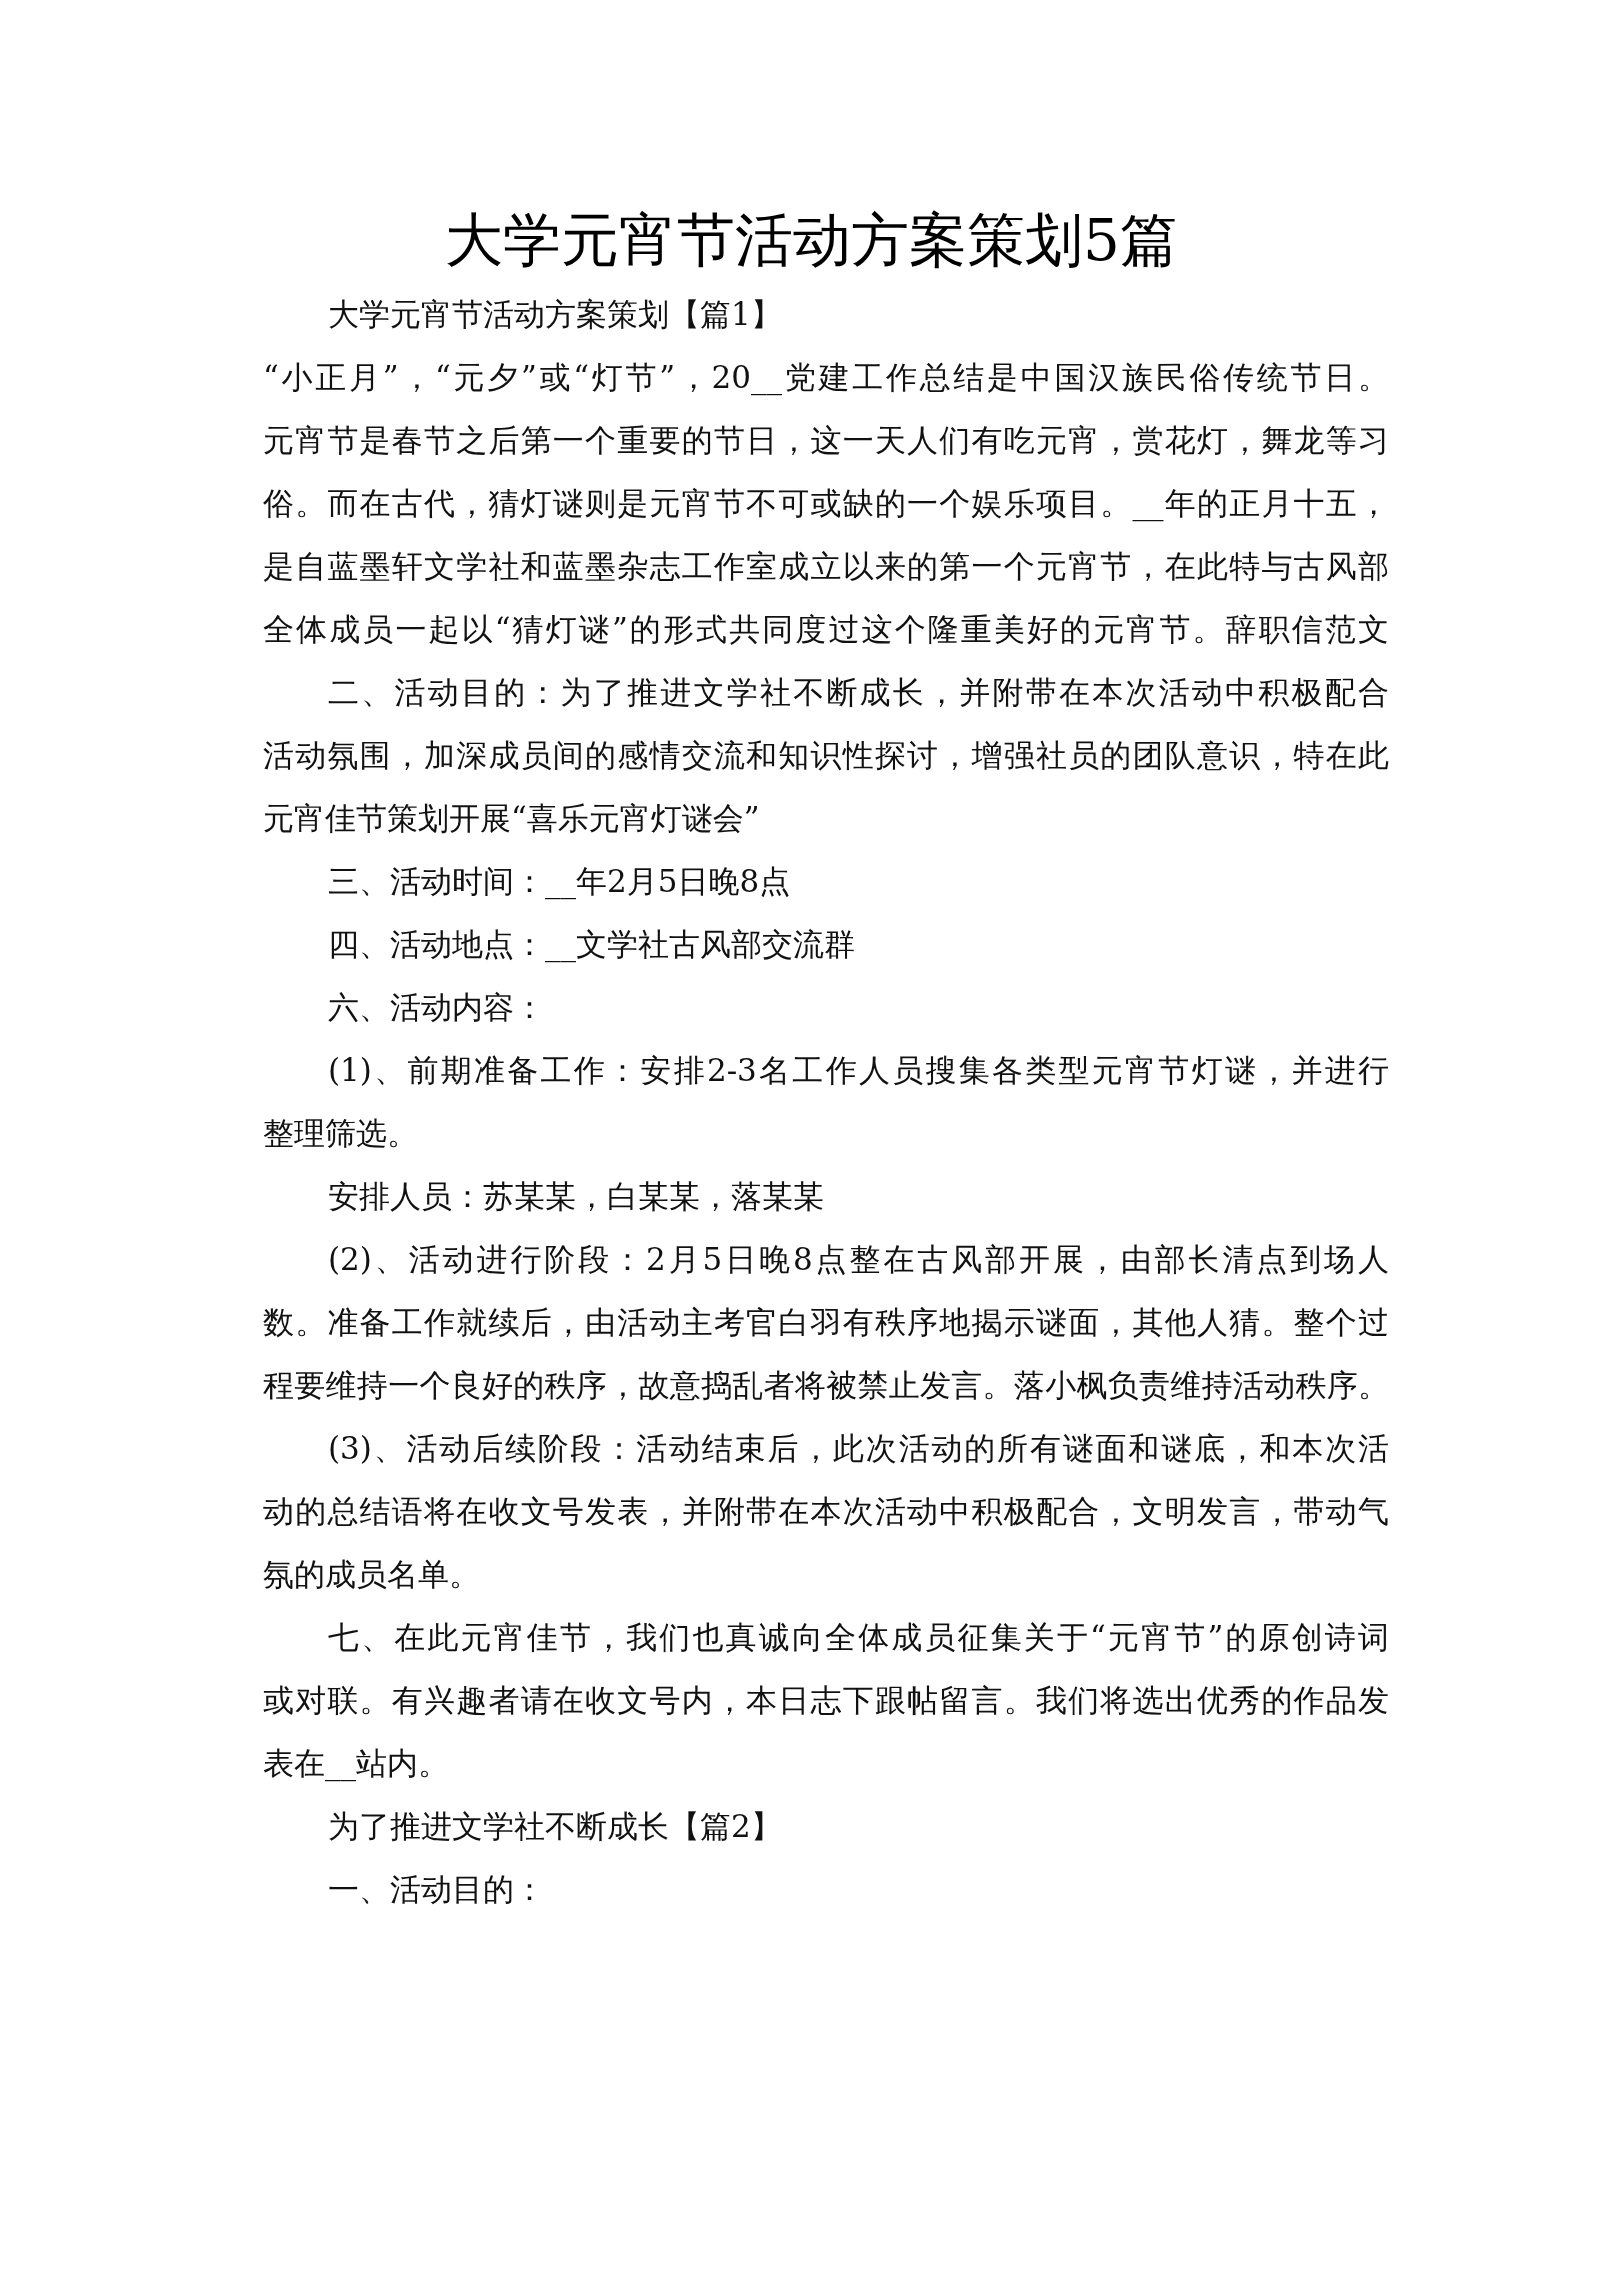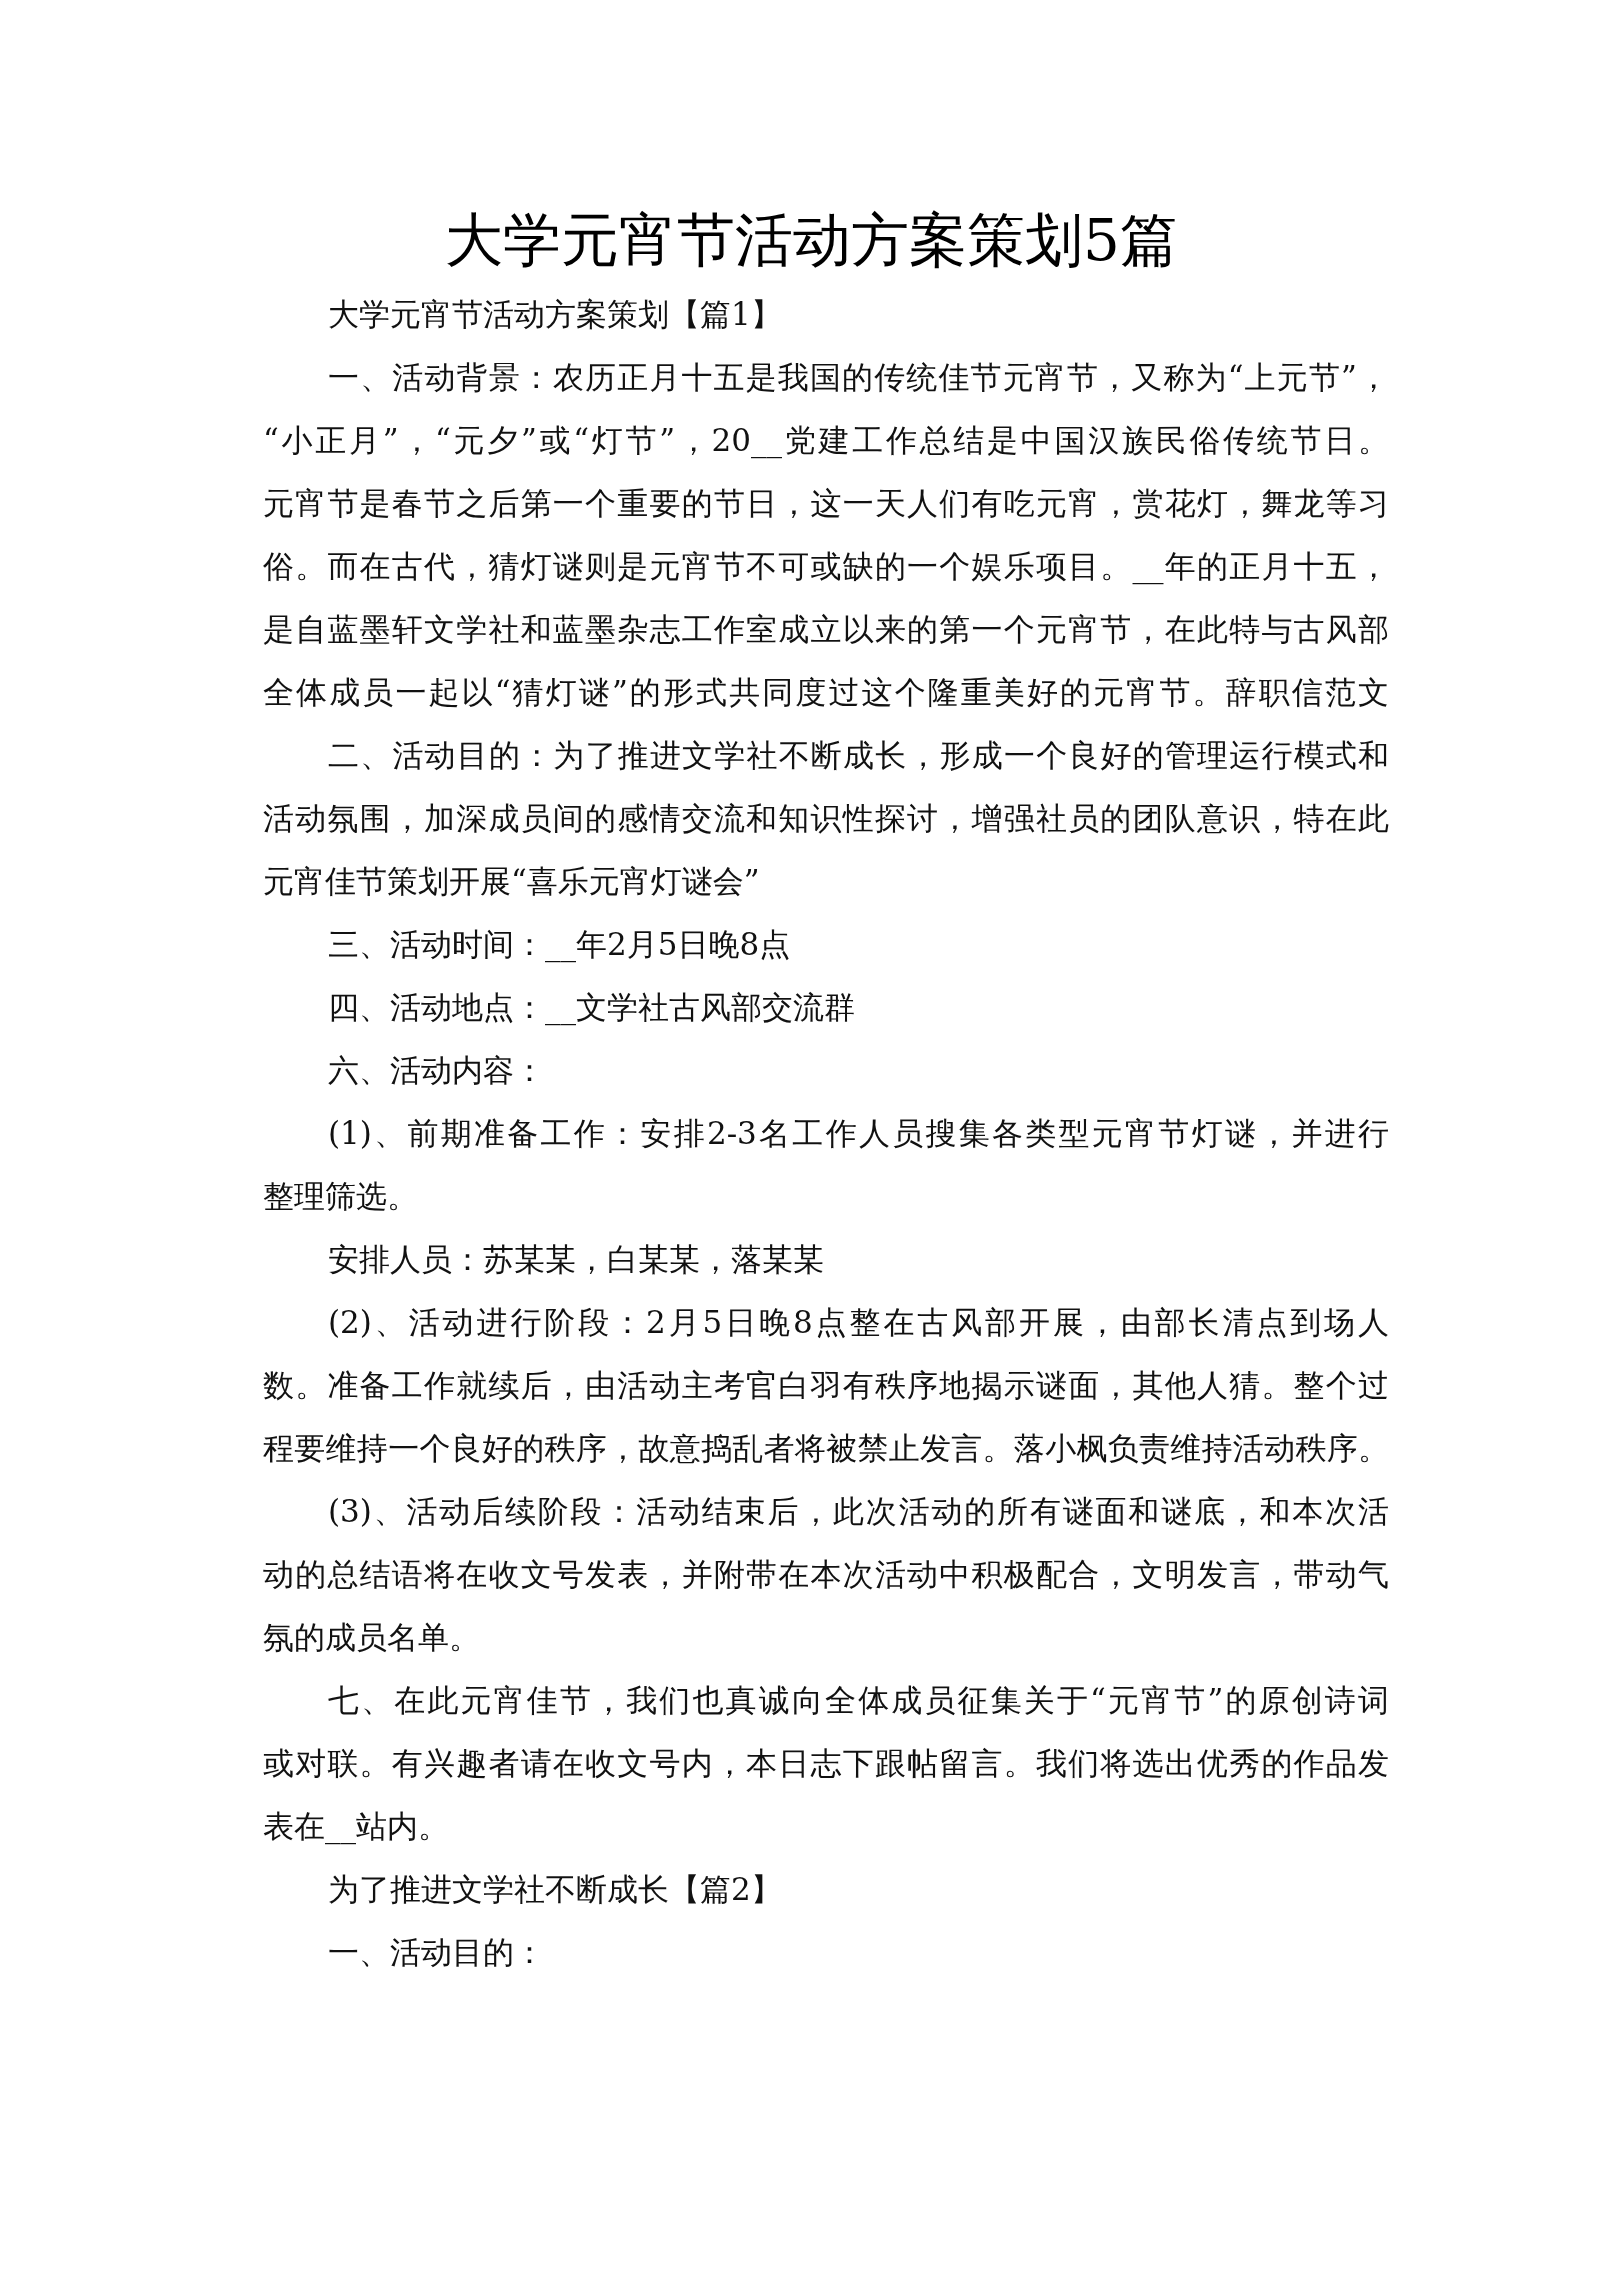"一、活动背景：农历正月十五是我国的传统佳节元宵节，又称为“上元节”，" div.line { html: <div>一、活动背景：农历正月十五是我国的传统佳节元宵节，又称为“上元节”，</div> -> none }
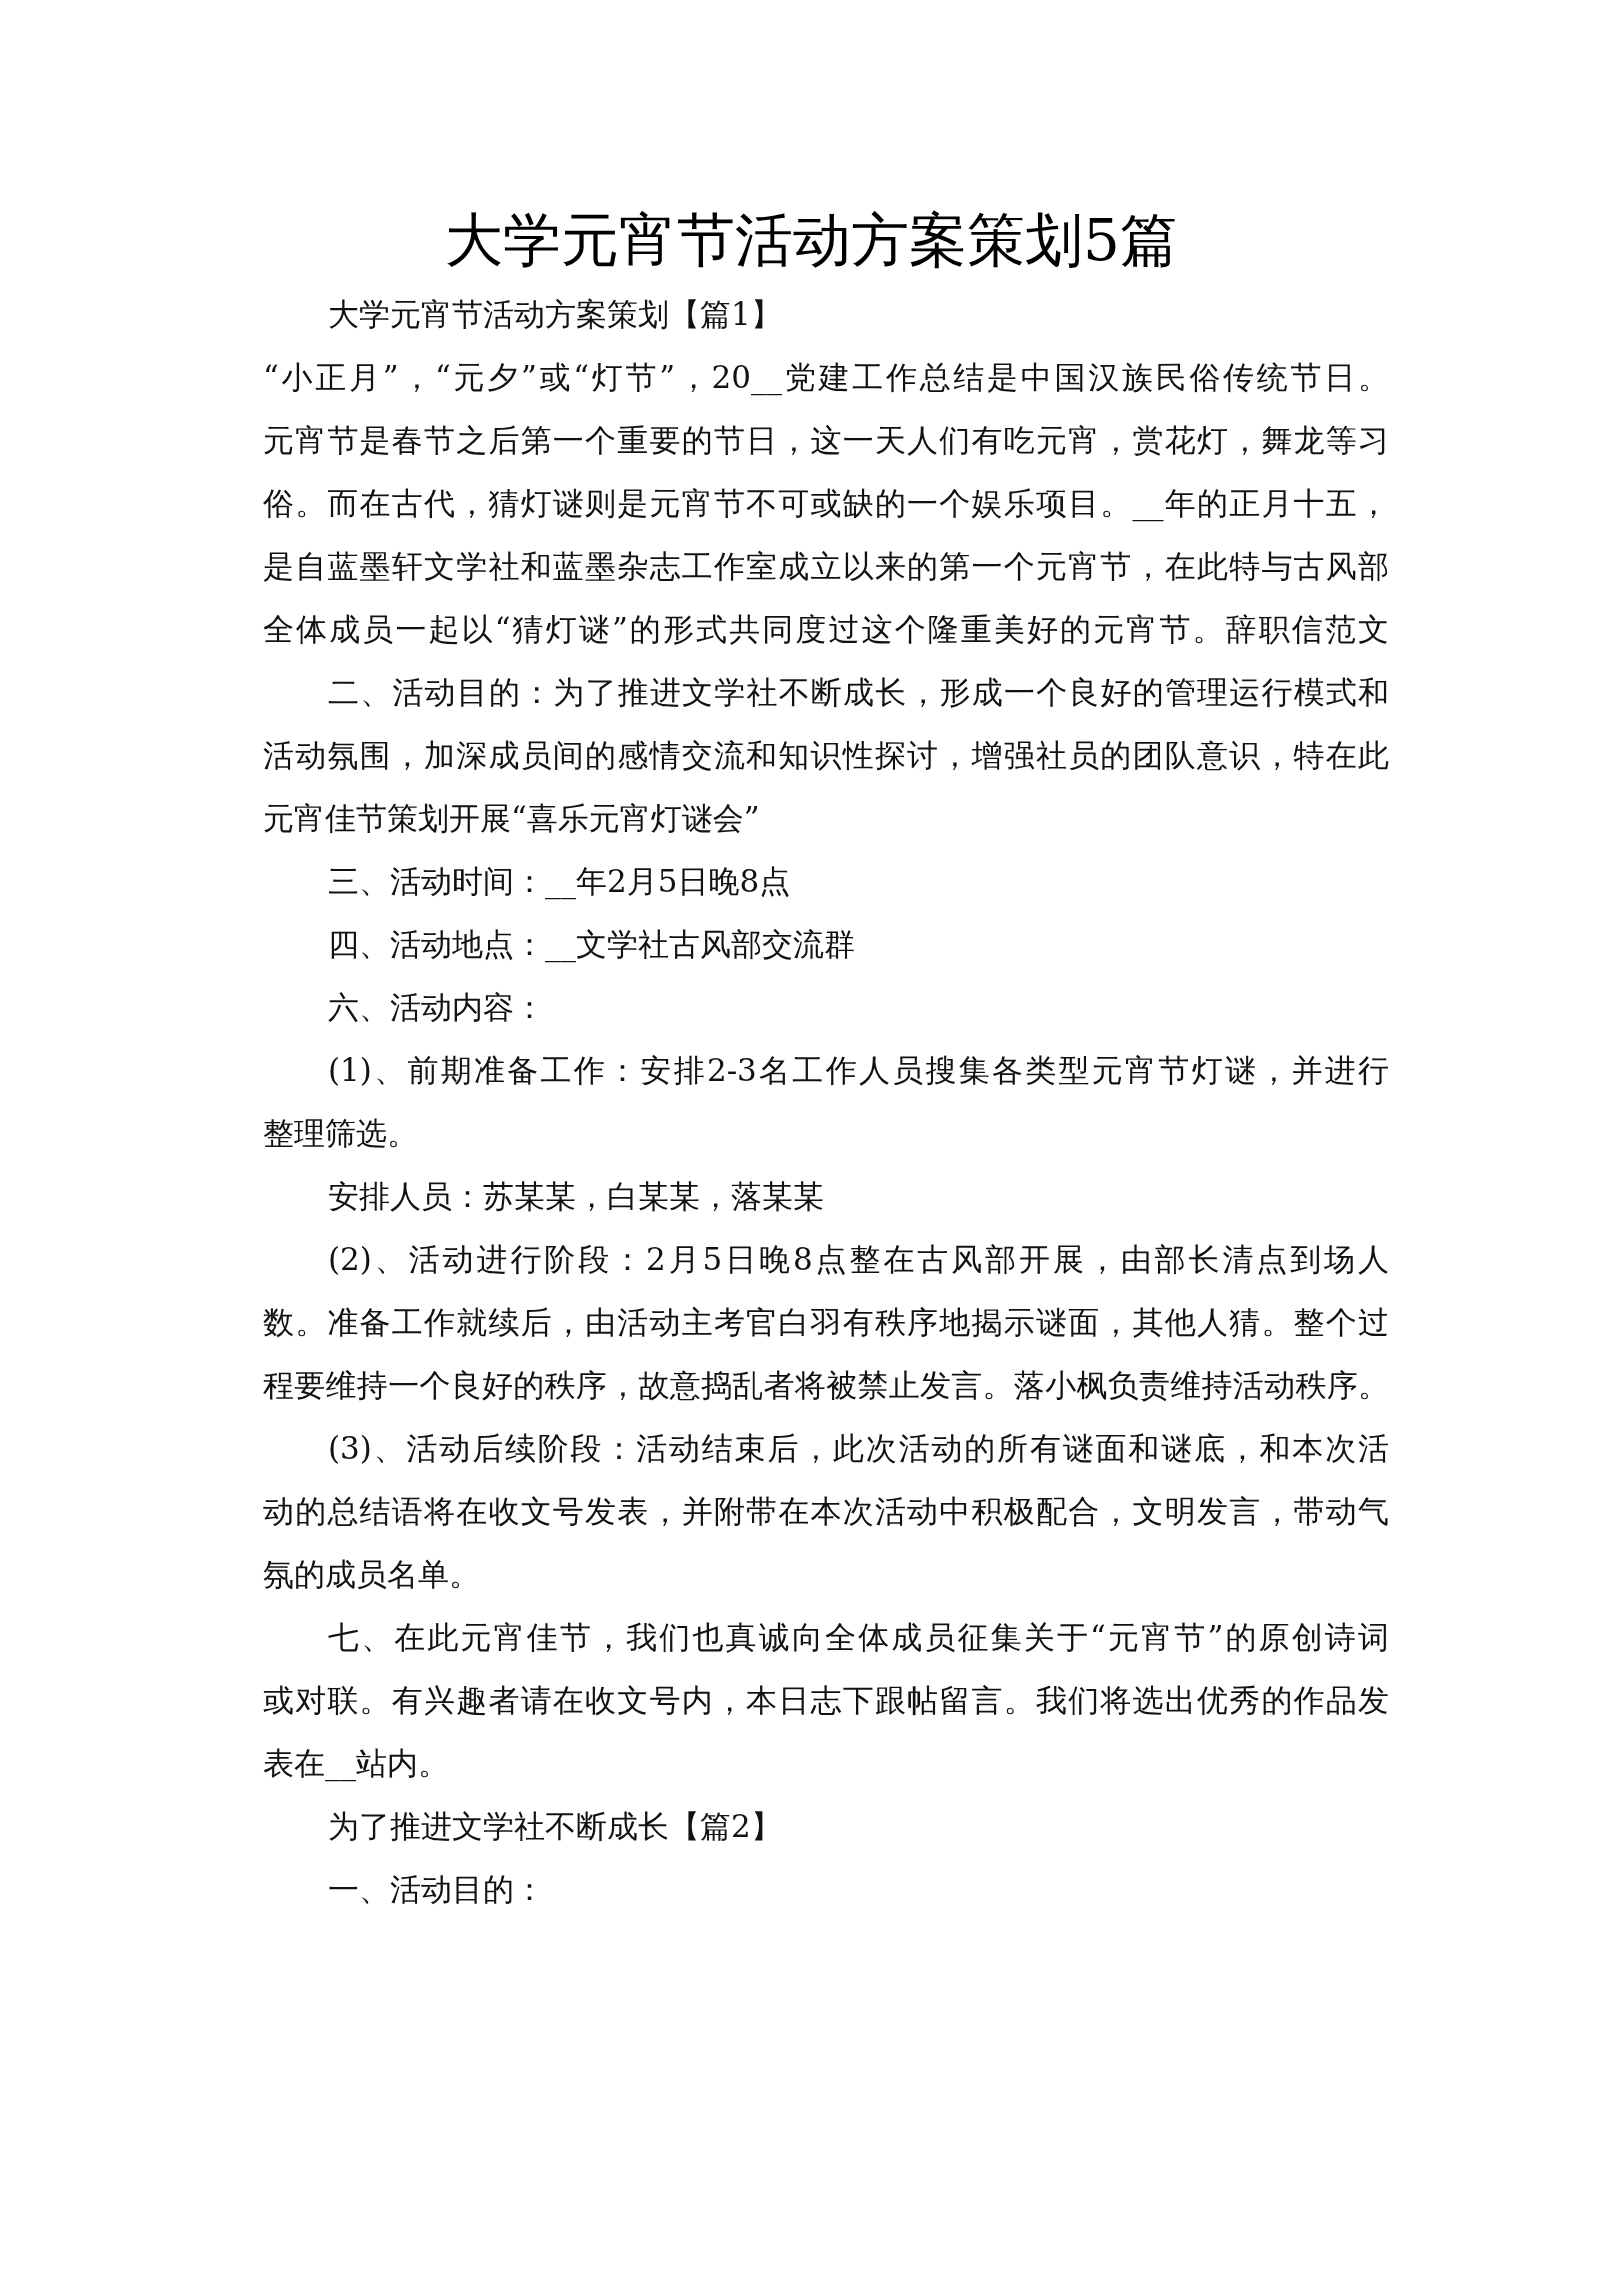"二、活动目的：为了推进文学社不断成长，形成一个良好的管理运行模式和" div.line { text: 形成一个良好的管理运行模式和 -> 并附带在本次活动中积极配合 }
